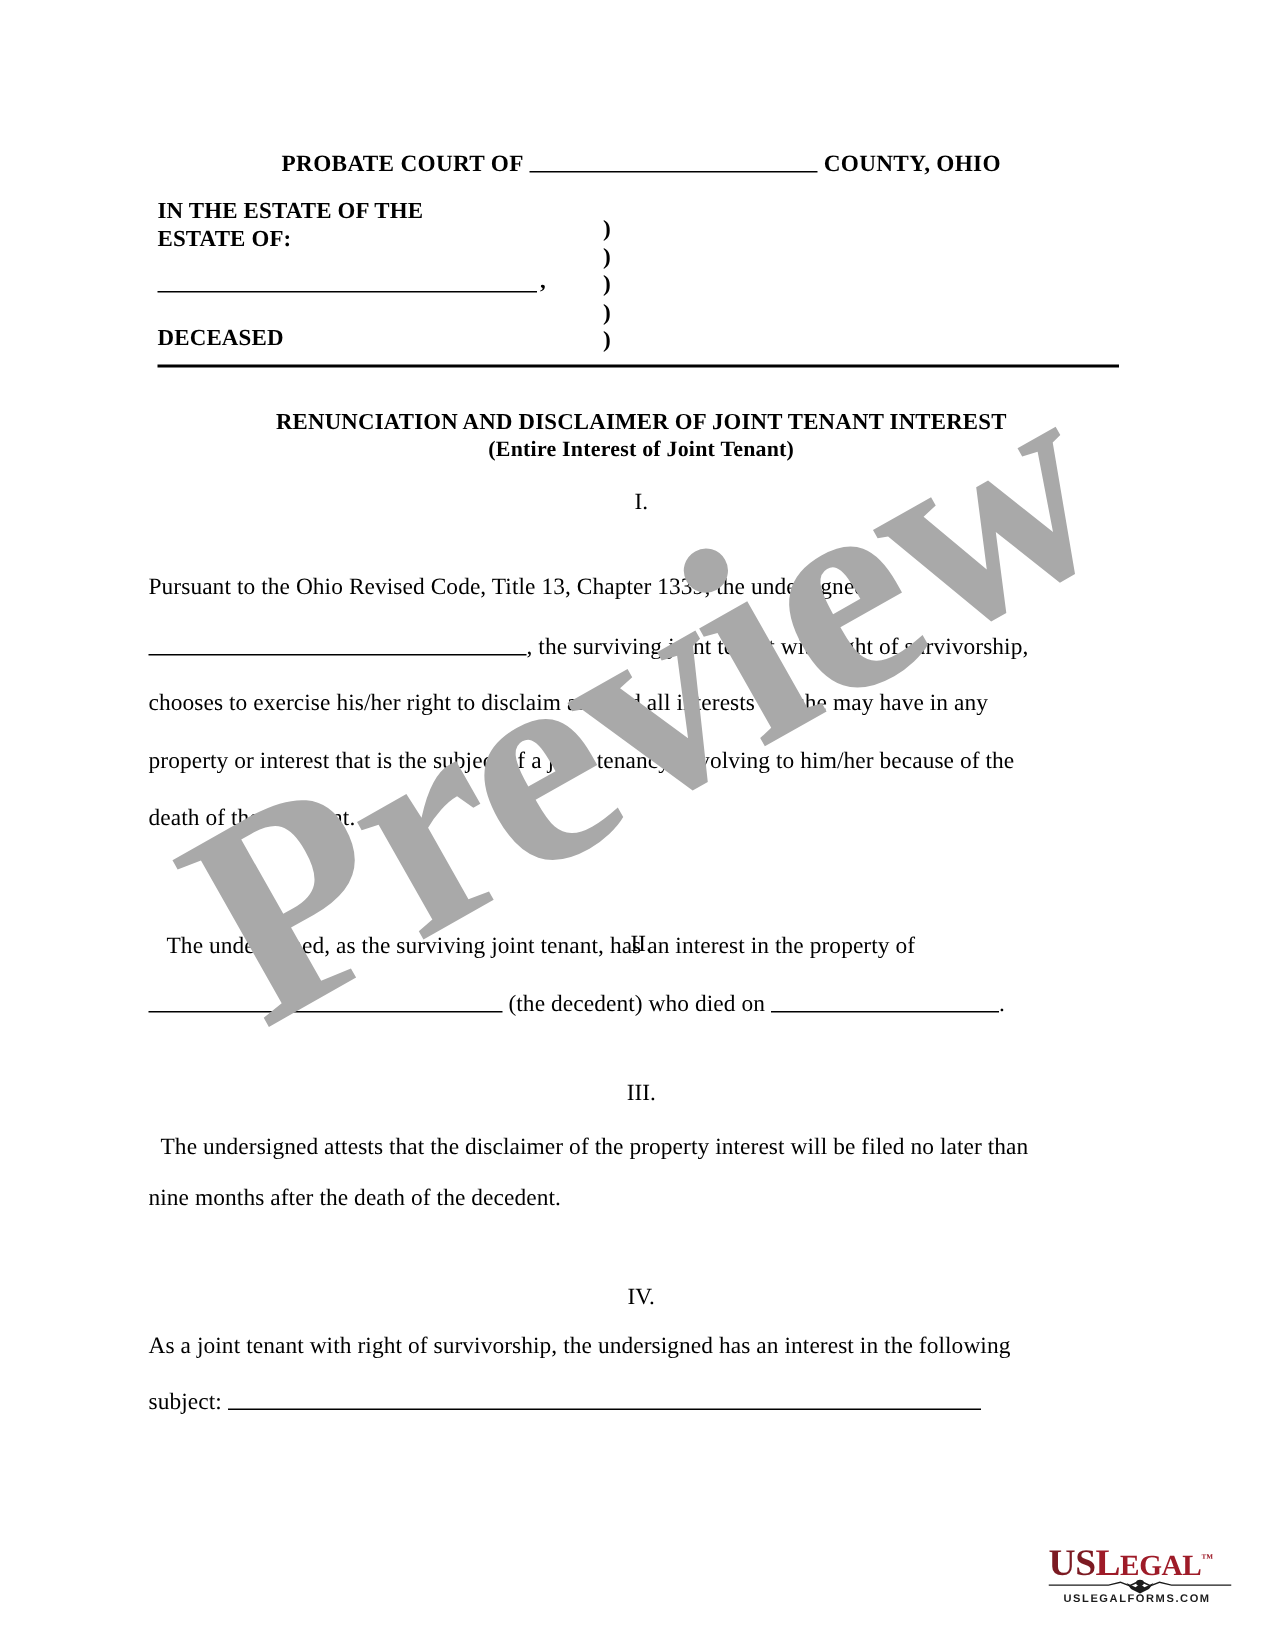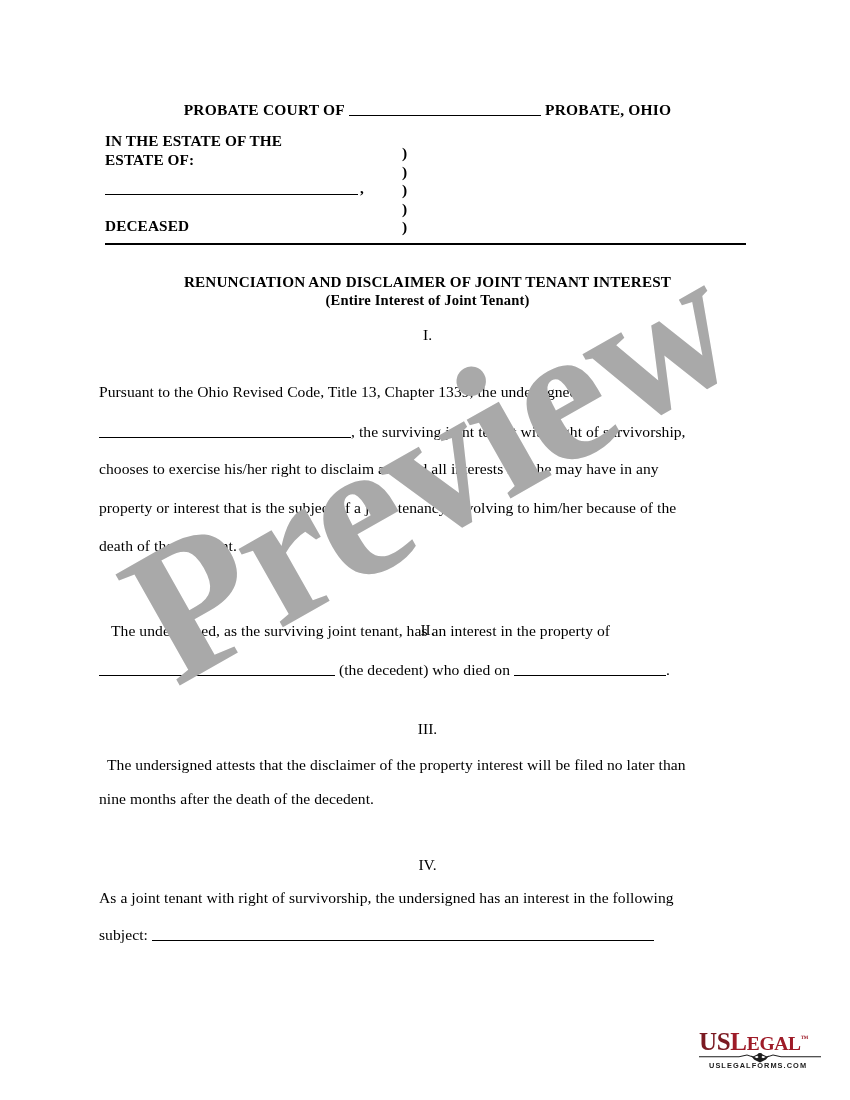"PROBATE, OHIO" span { text: PROBATE -> COUNTY }
